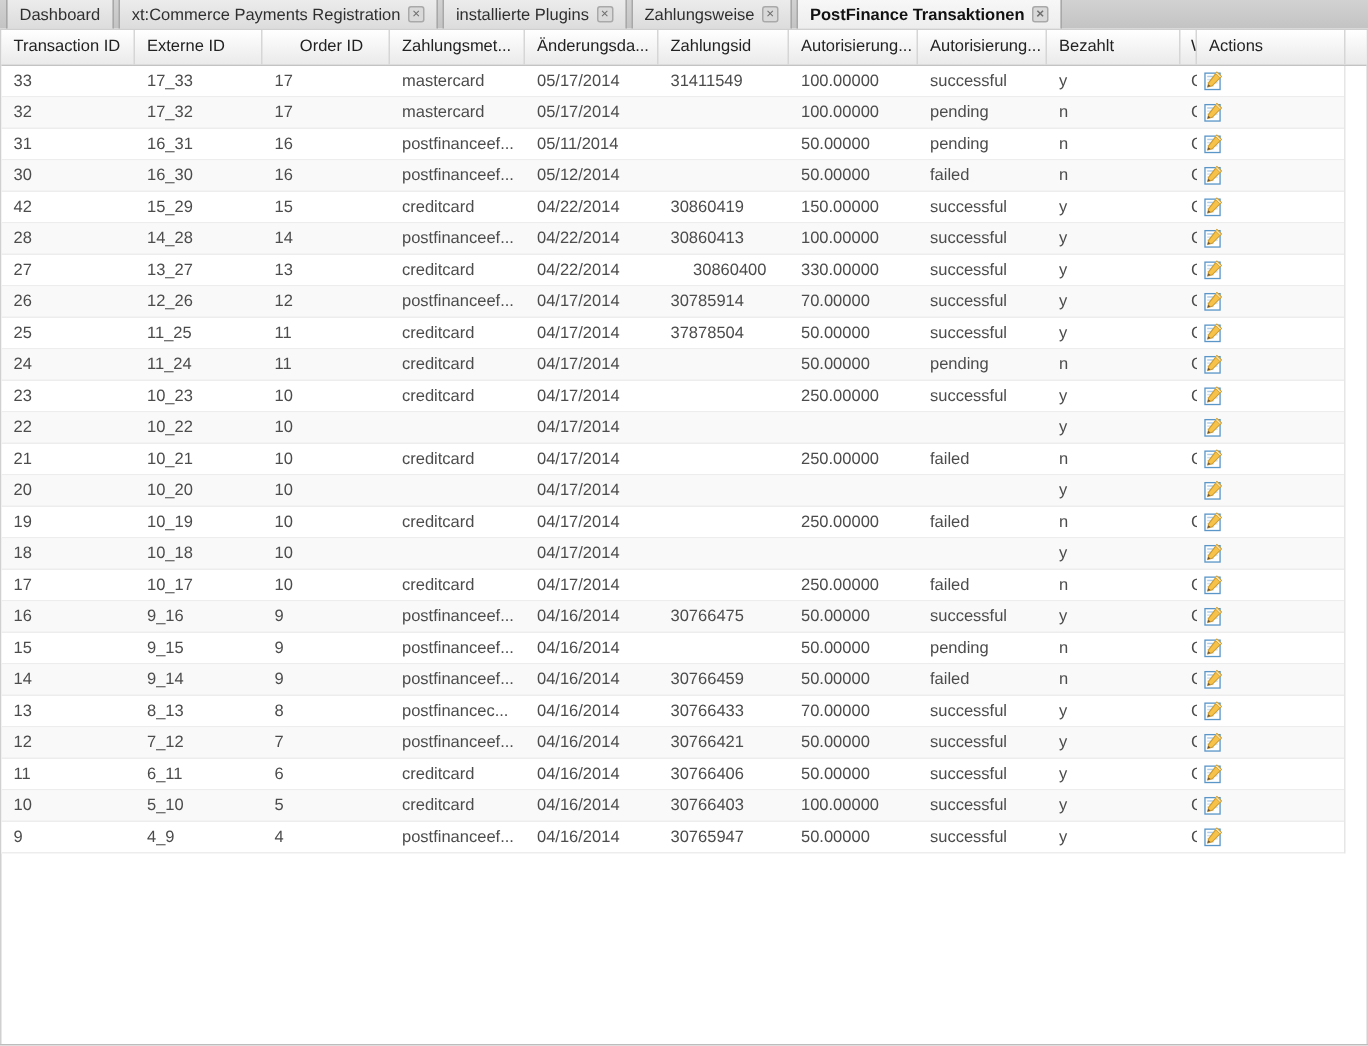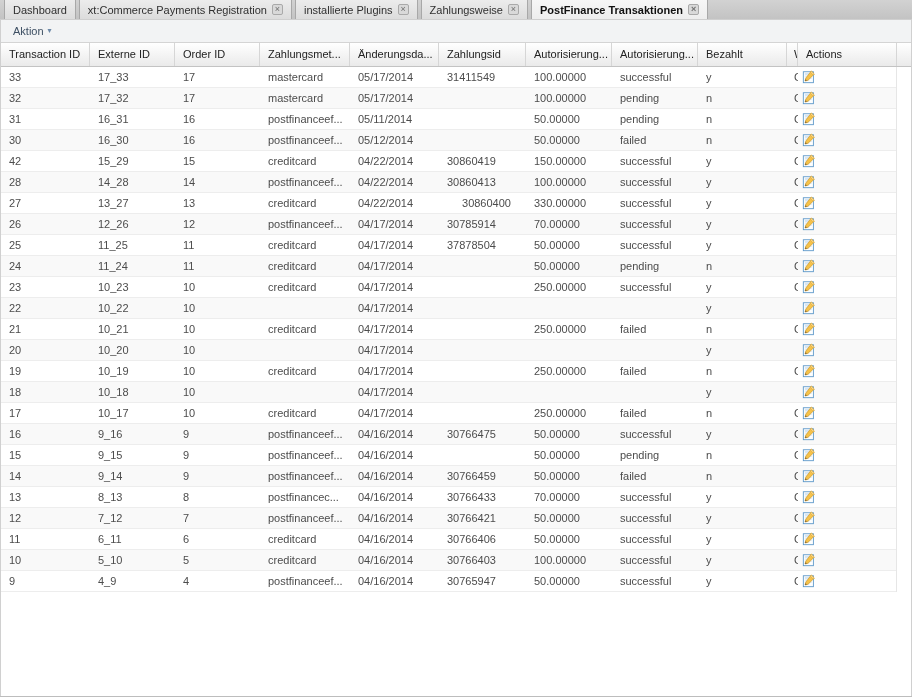"Aktion" div.menubar { html: <div> <div> <span>Aktion</span> <span>▾</span> </div> </div> -> none }
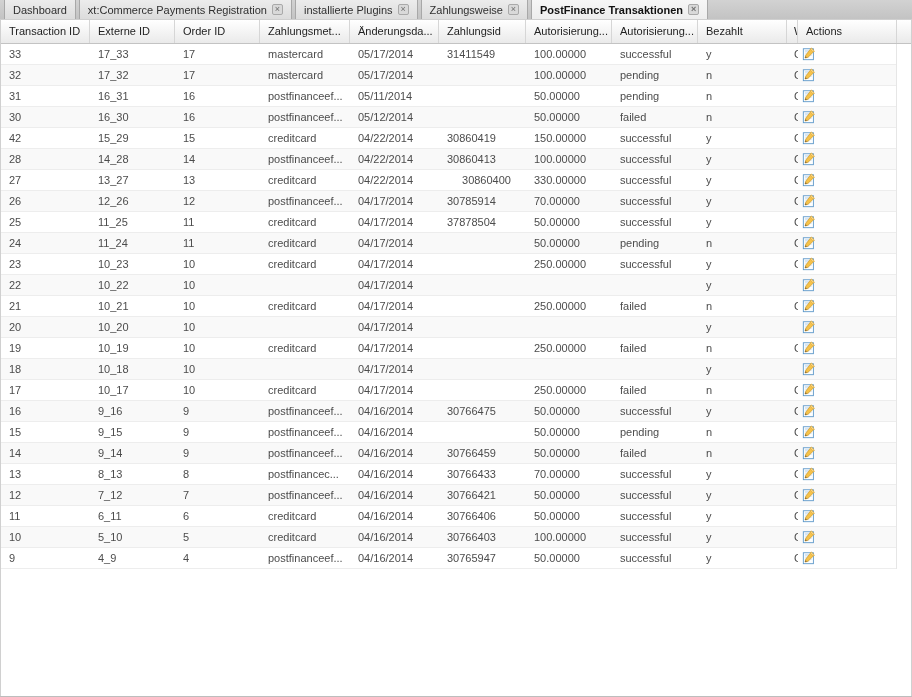"Order ID" div.hcell { text-align: none -> center }
